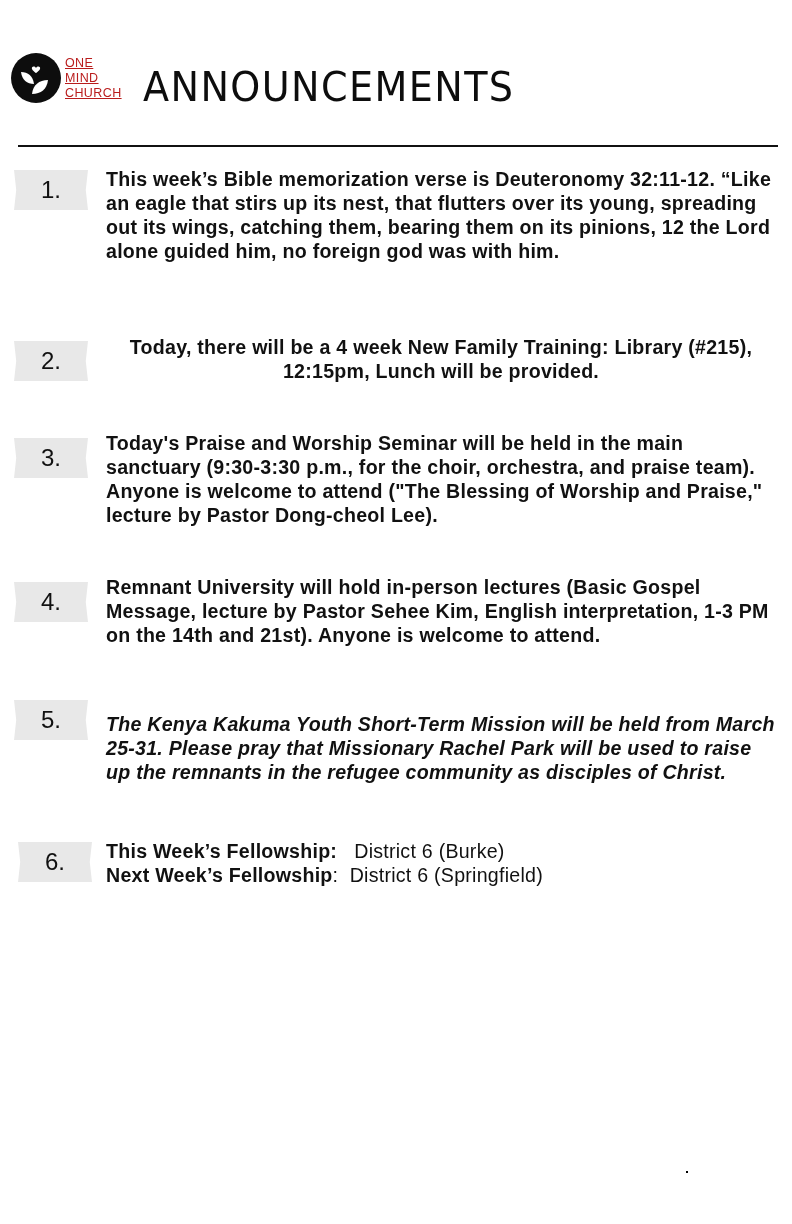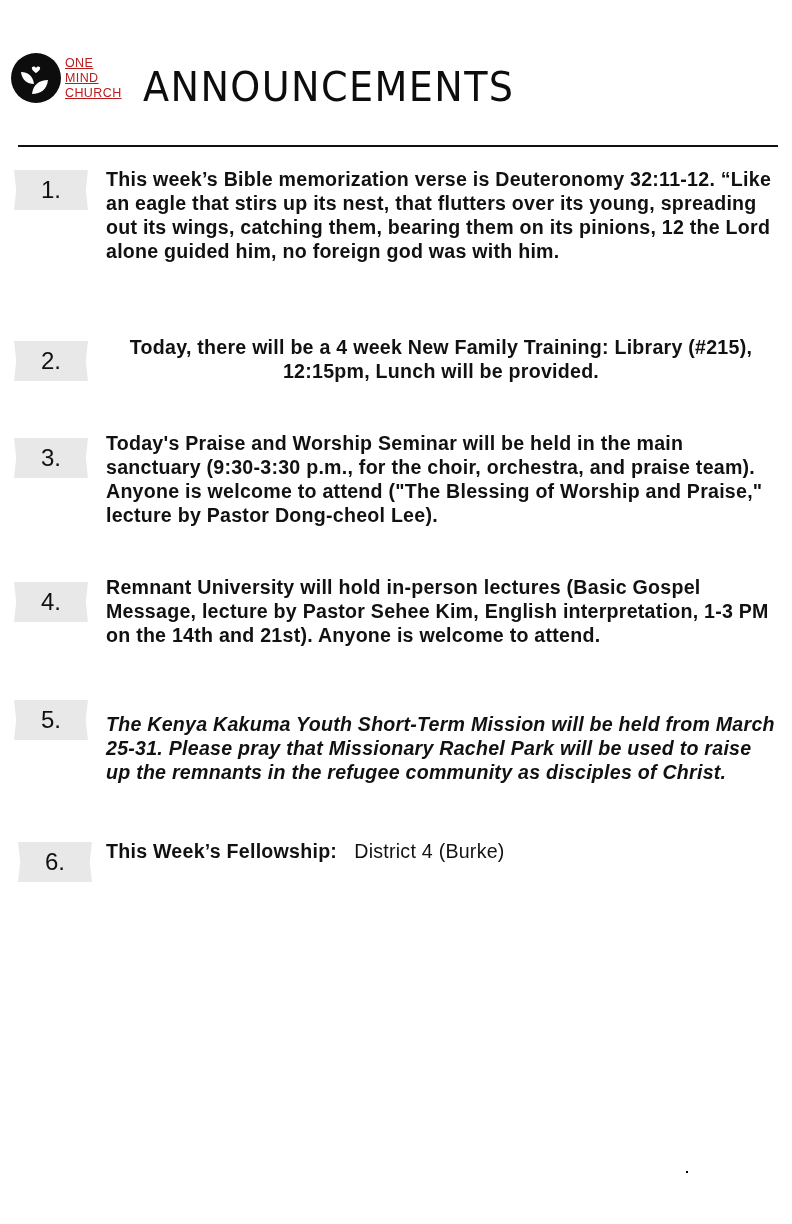"District 4 (Burke)" span.fellow-value { text: 4 -> 6 }
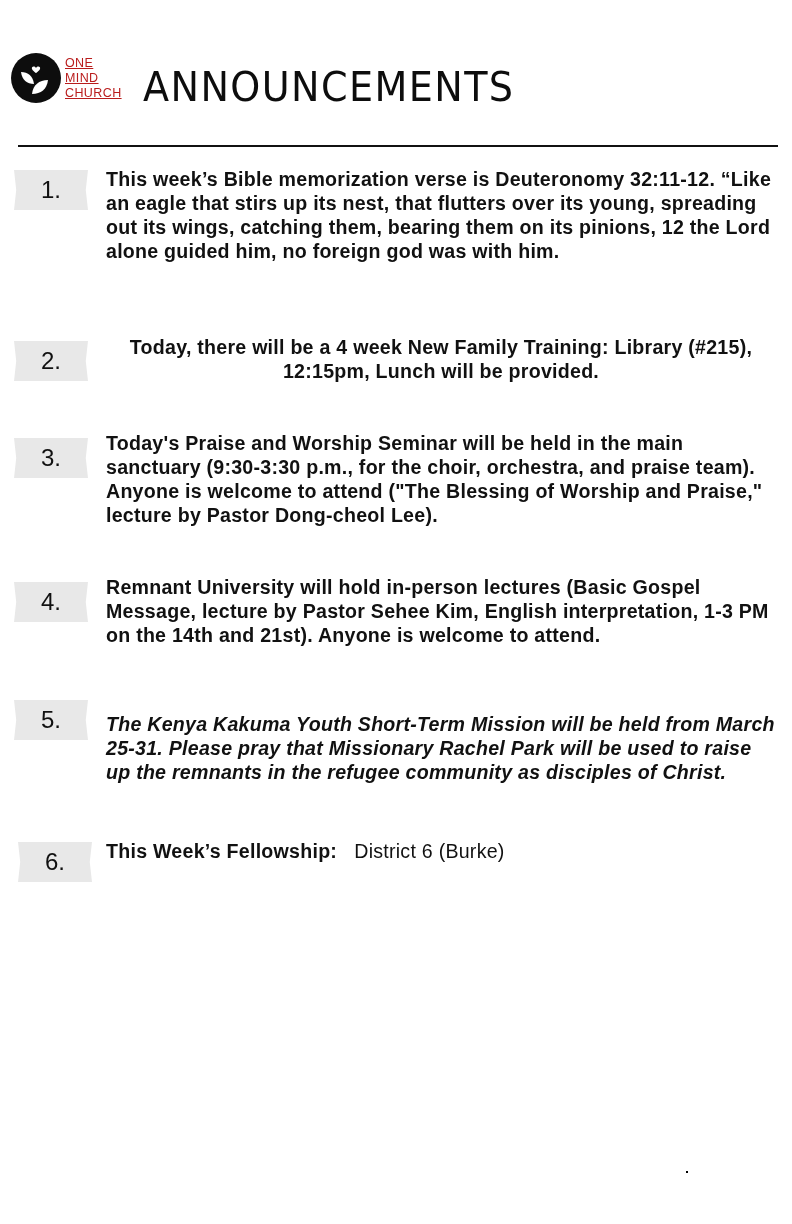"Next Week’s Fellowship: District 6" div.fellow-row { html: none -> <div> <span>Next Week’s Fellowship</span><span>:</span>&nbsp; <span>District 6 (Springfield)</span> </div> }
